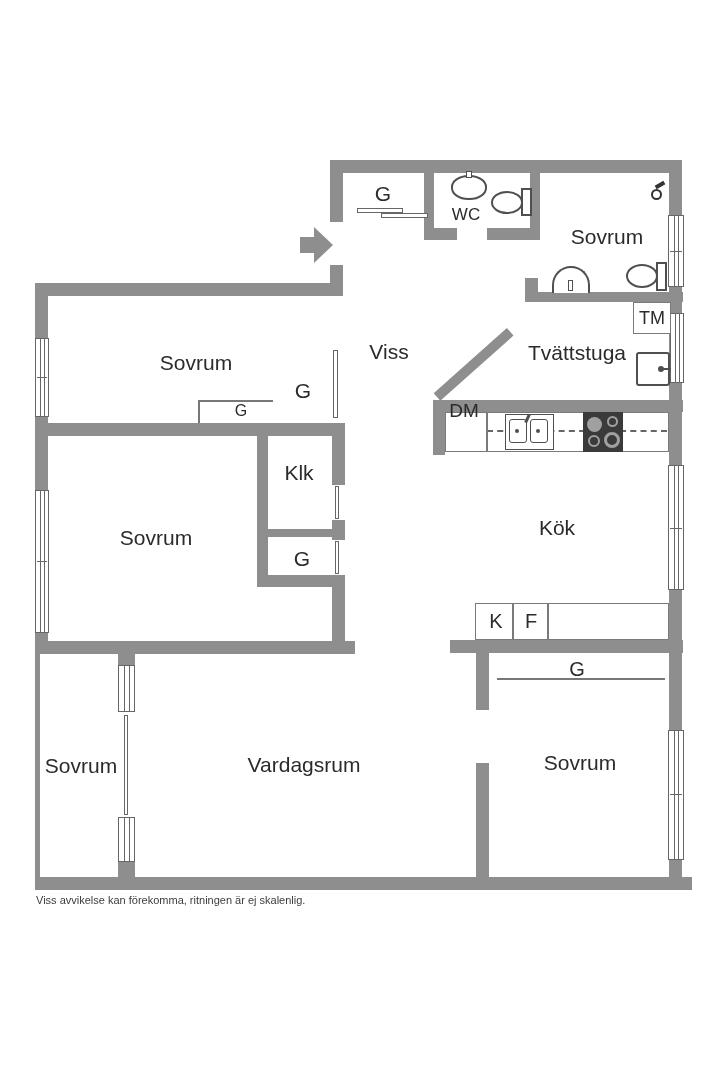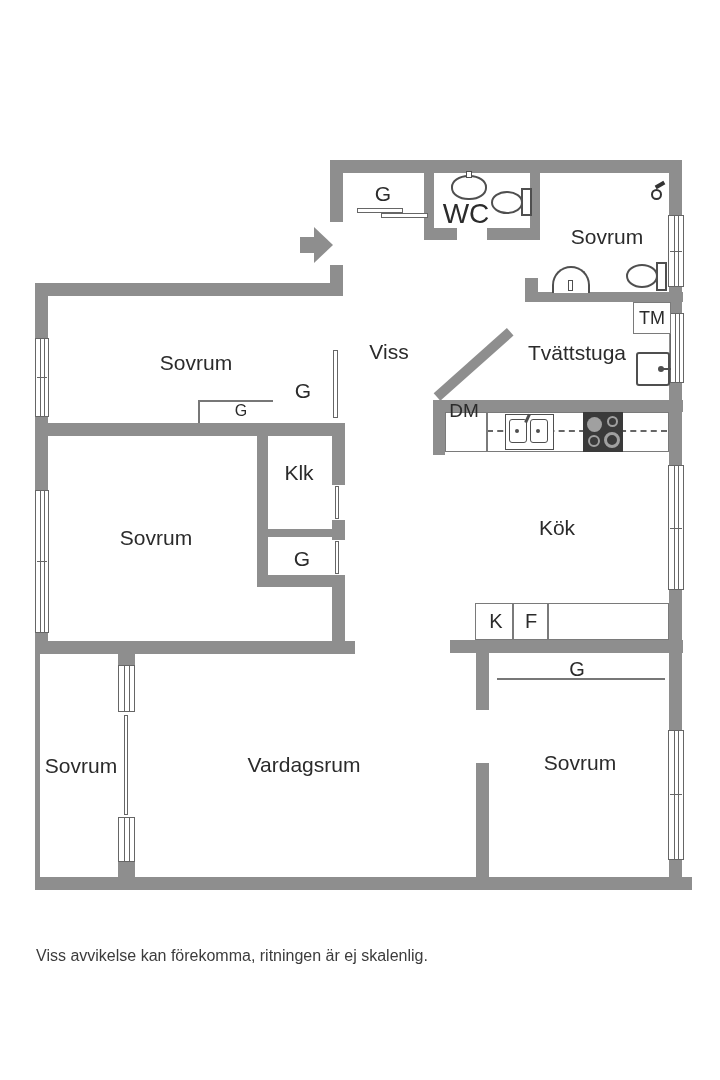"WC" div.label { font-size: 28px -> 17px }
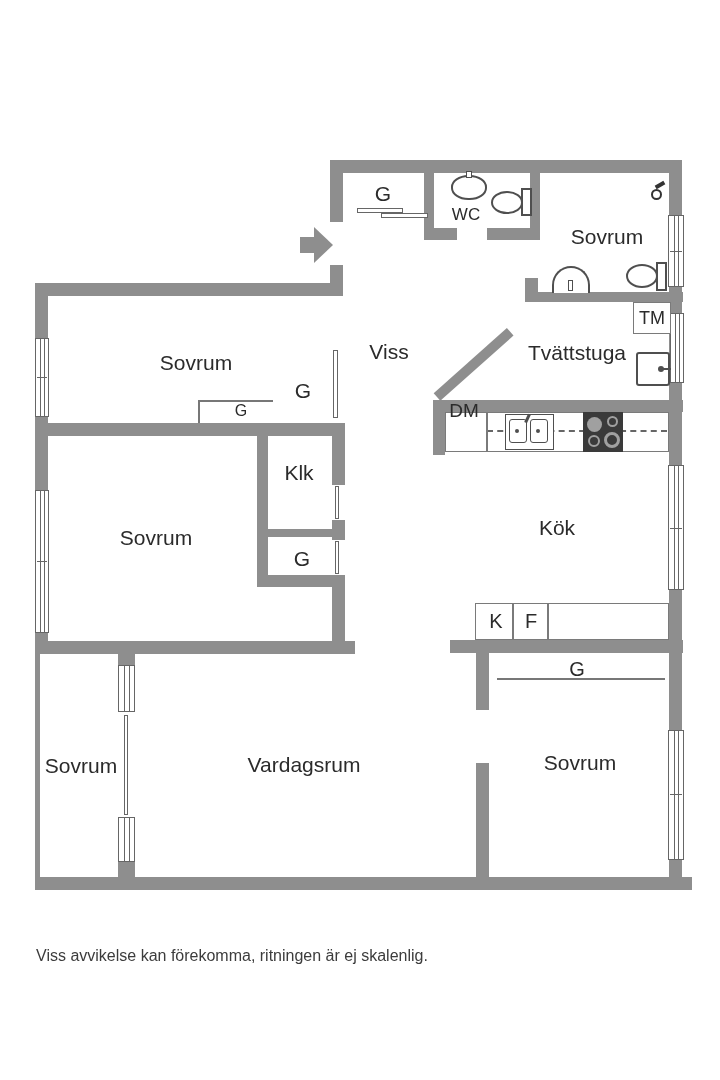"Viss avvikelse kan förekomma, ritningen" div.footer { font-size: 16px -> 11px; top: 947px -> 894px }
